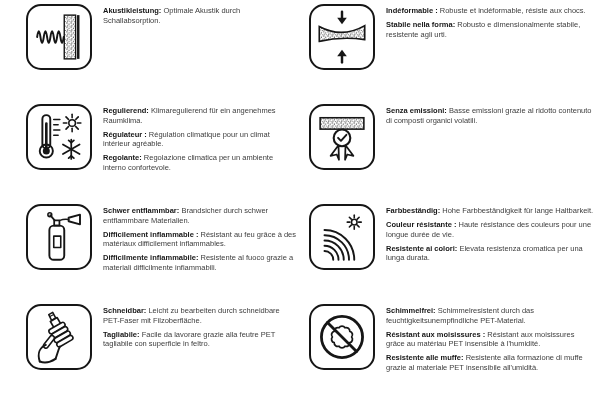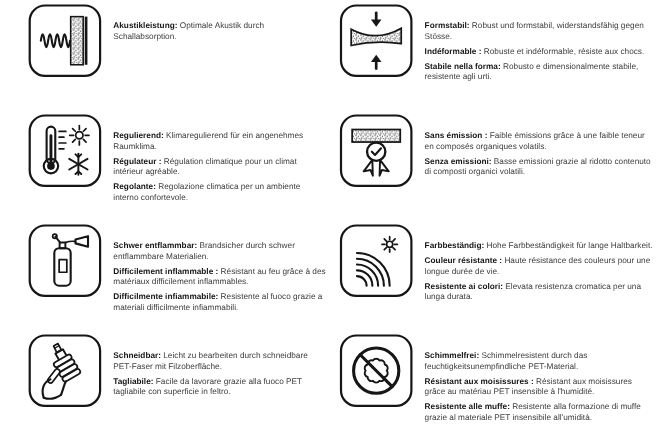"Akustikleistung: Optimale Akustik durch" .text { margin-top: 16px -> 4px }
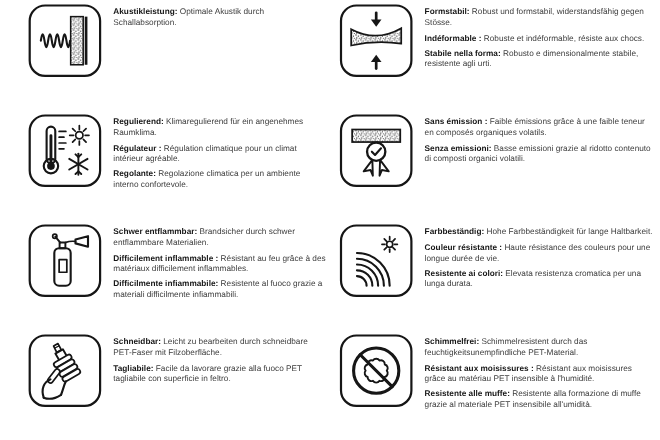"Formstabil: Robust und formstabil," p { html: <p><b>Formstabil:</b> <span>Robust und formstabil, widerstandsfähig gegen Stösse.</span></p> -> none }
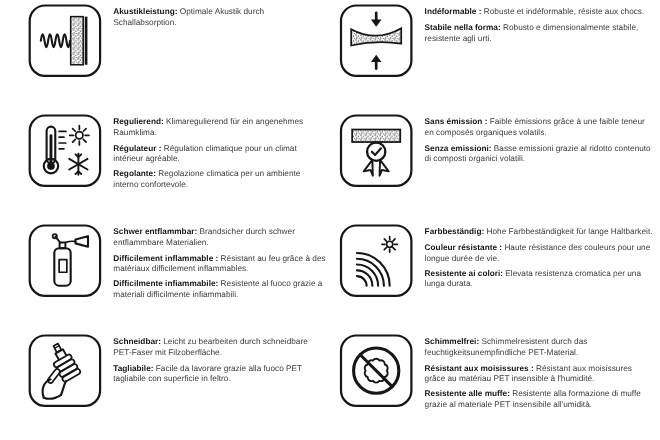"Sans émission : Faible émissions" p { html: <p><b>Sans émission :</b> <span>Faible émissions grâce à une faible teneur en composés organiques volatils.</span></p> -> none }
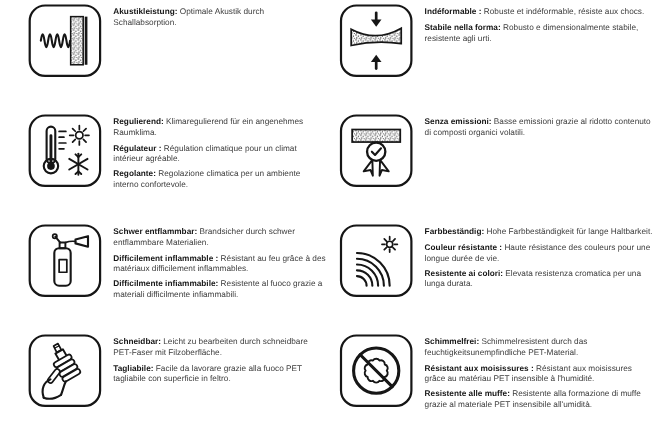"Facile da lavorare grazie alla" span { text: fuoco -> feutre }
